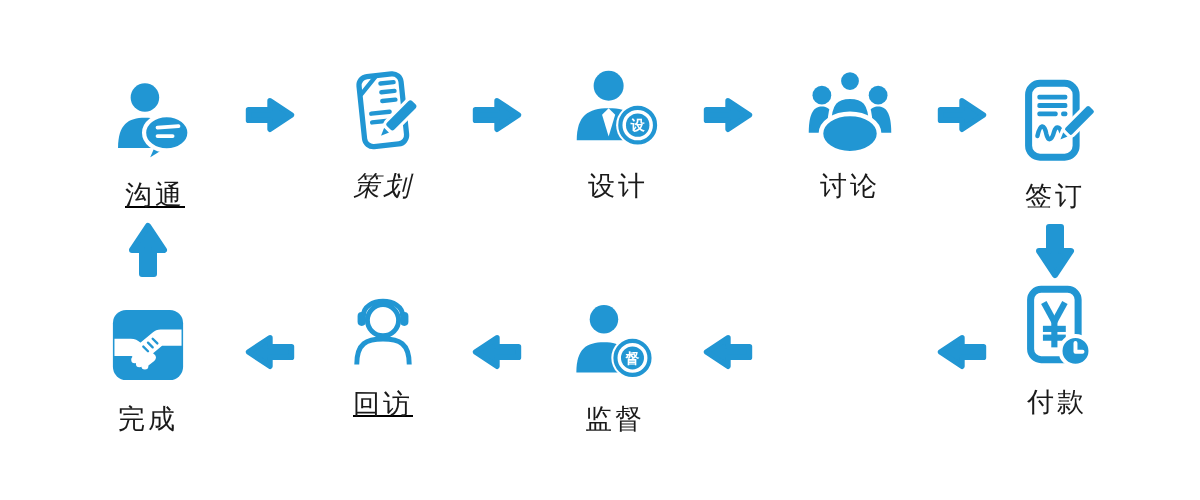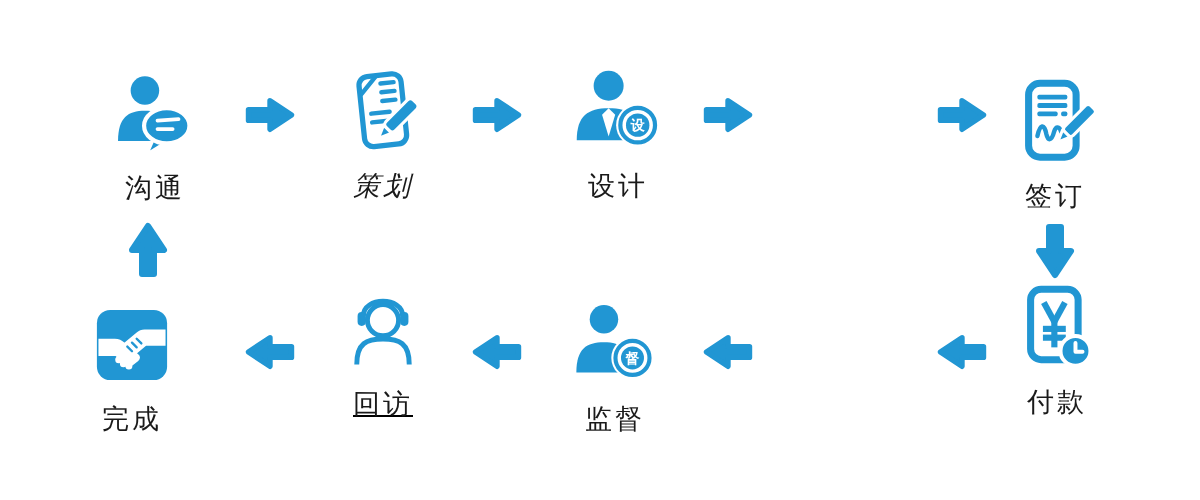"沟通" #s-comm { text-decoration: none -> underline; top: 64px -> 71px }
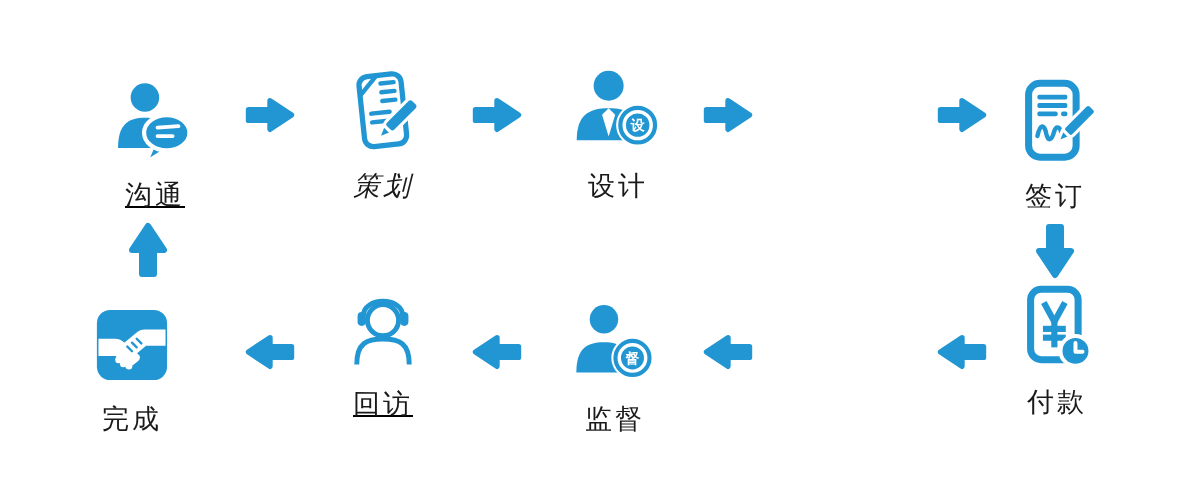"讨论" div.step { html: none -> <div> <div> <svg> <circle></circle> <path></path> <circle></circle> <path></path> <circle></circle> <path></path> <ellipse></ellipse> </svg> </div> <div>讨论</div> </div> }
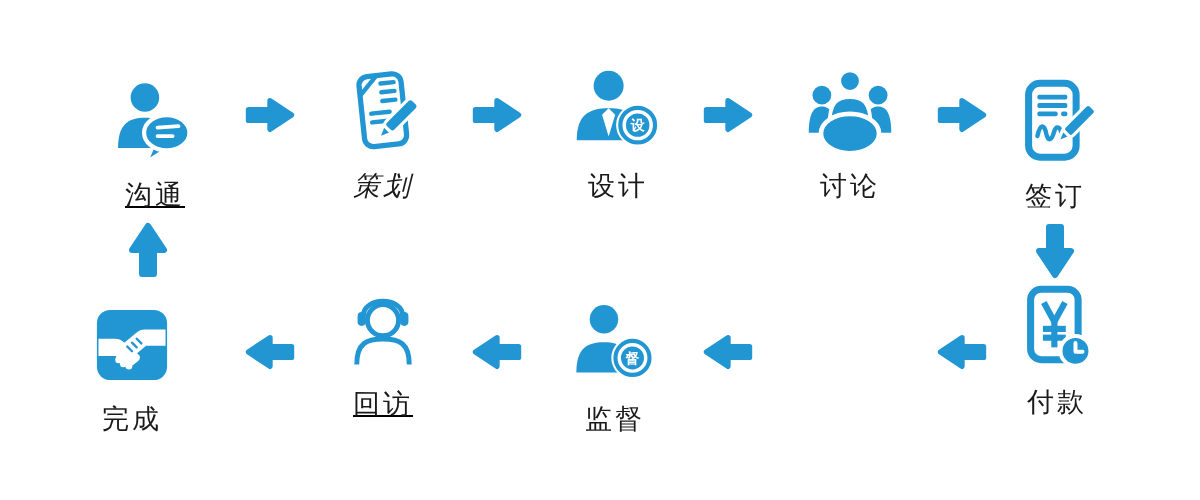"完成" #s-done { left: 47px -> 63px }
